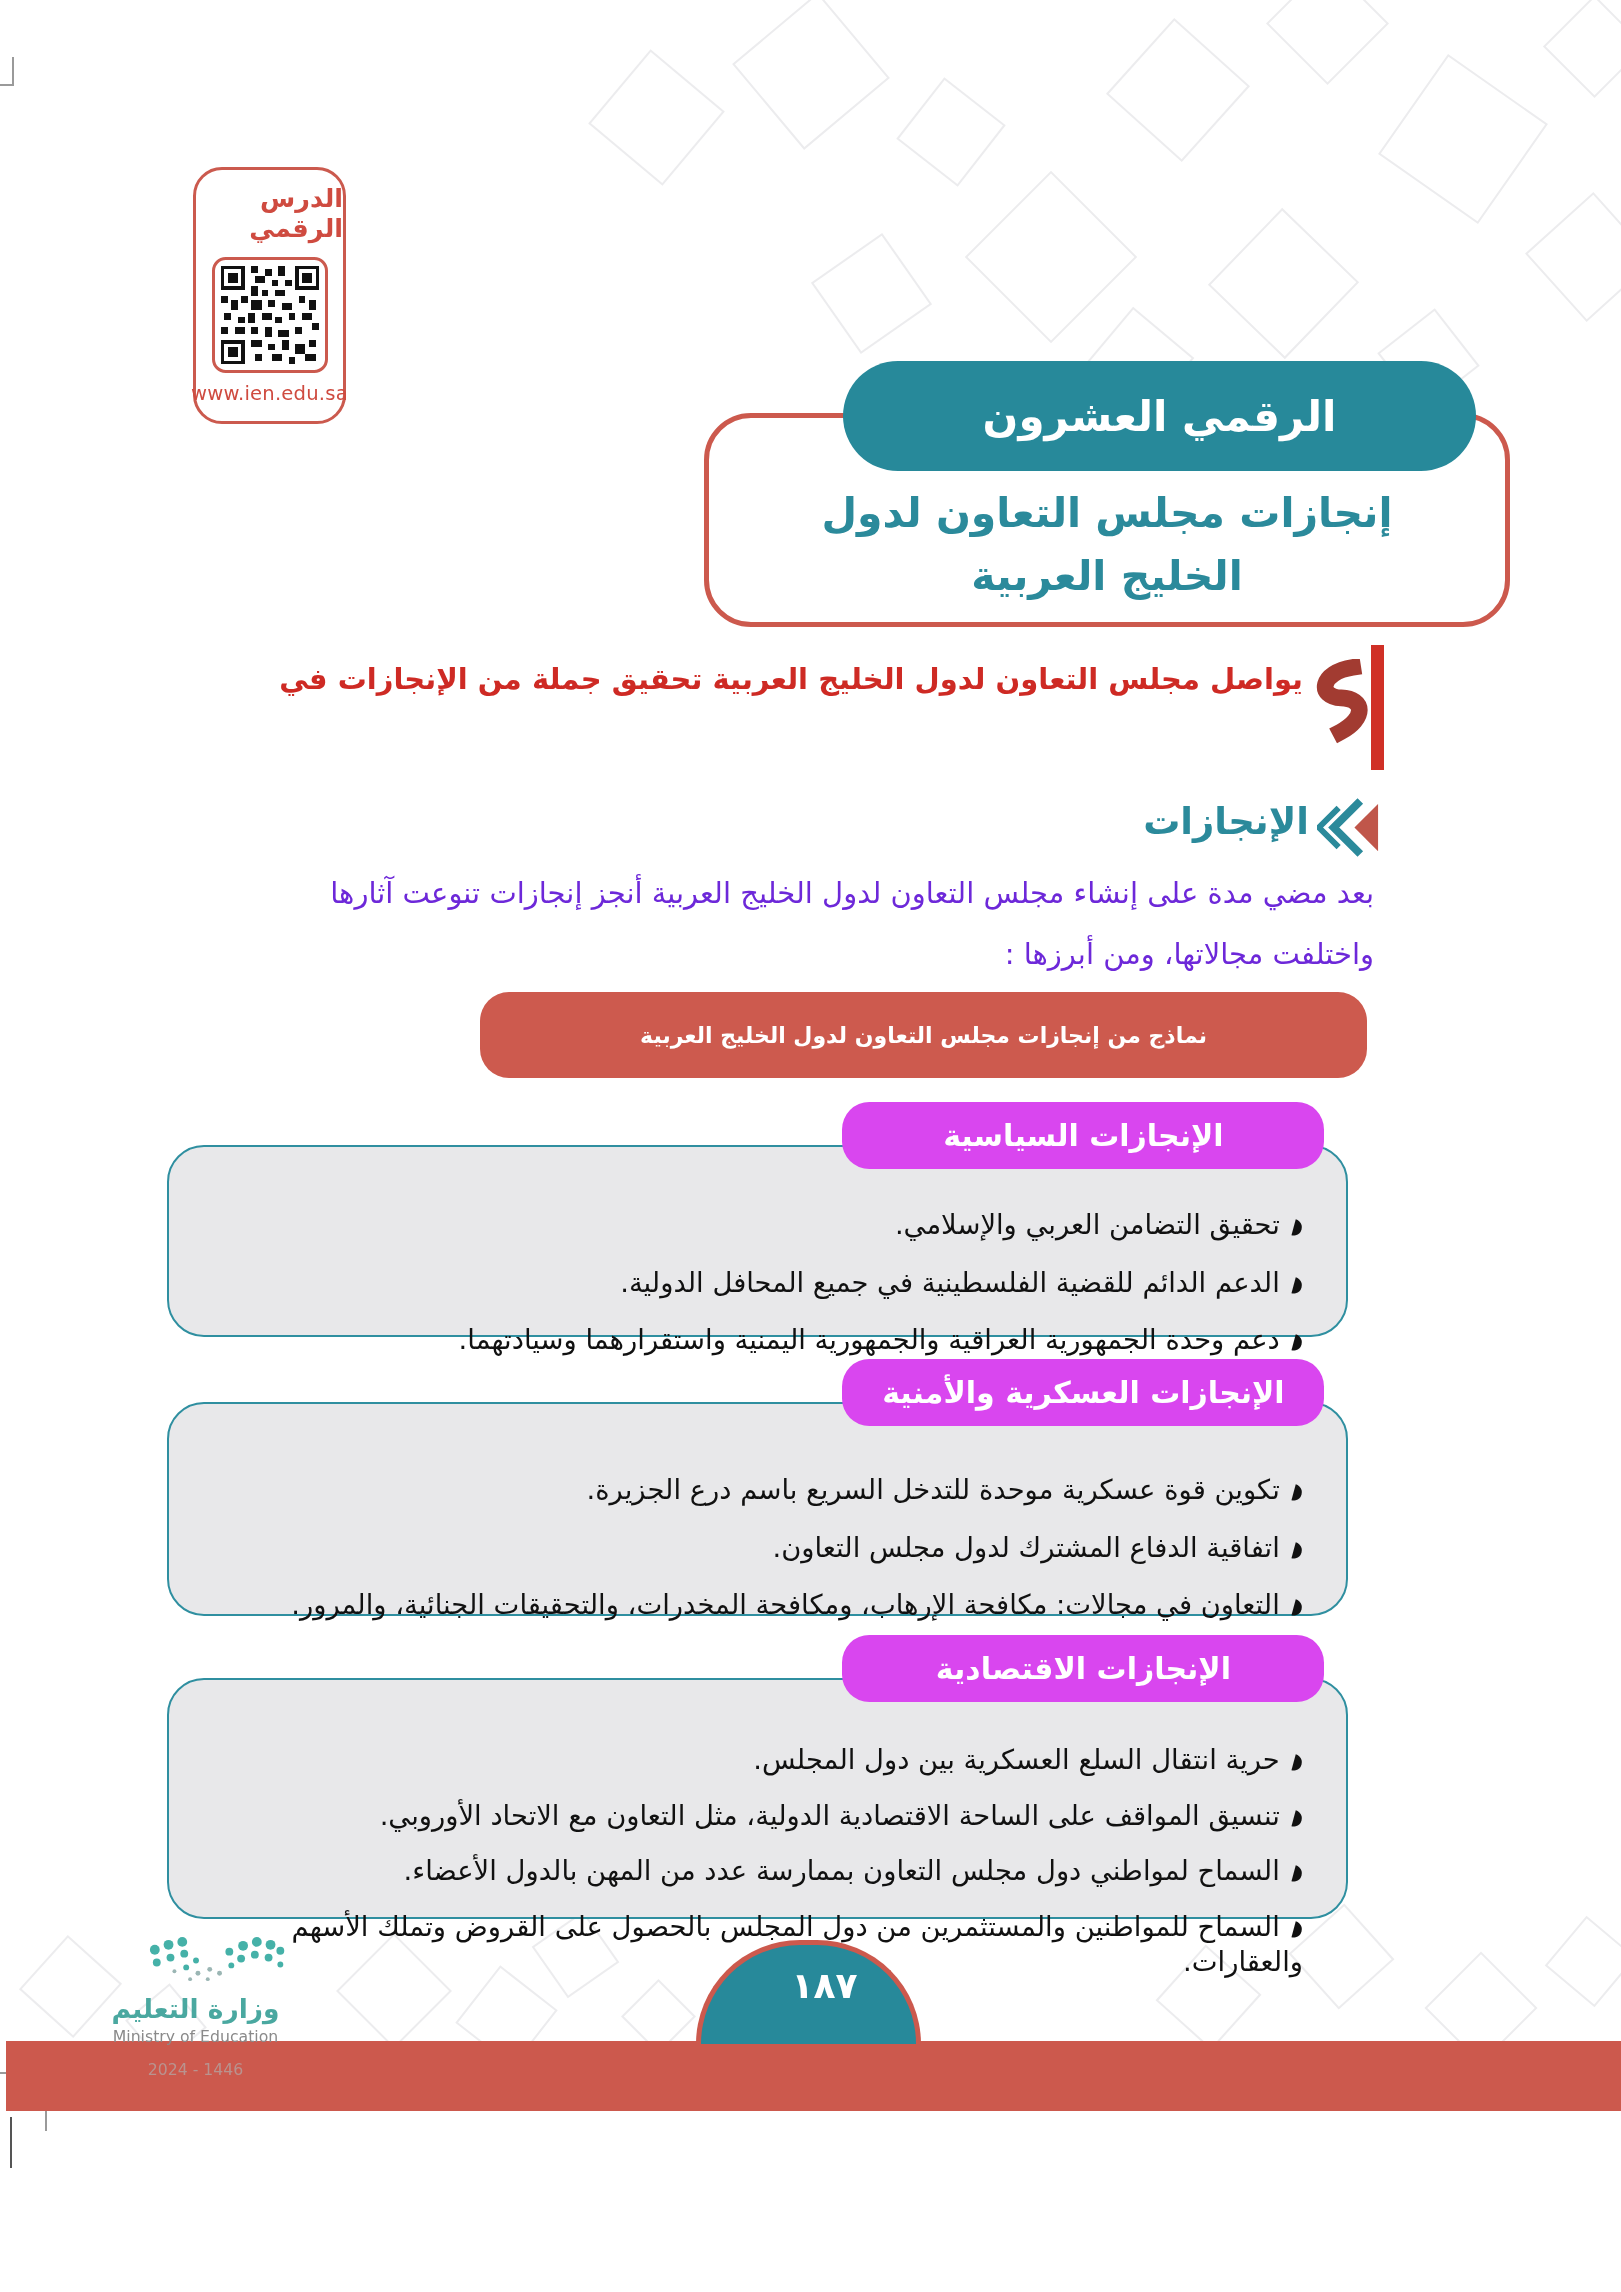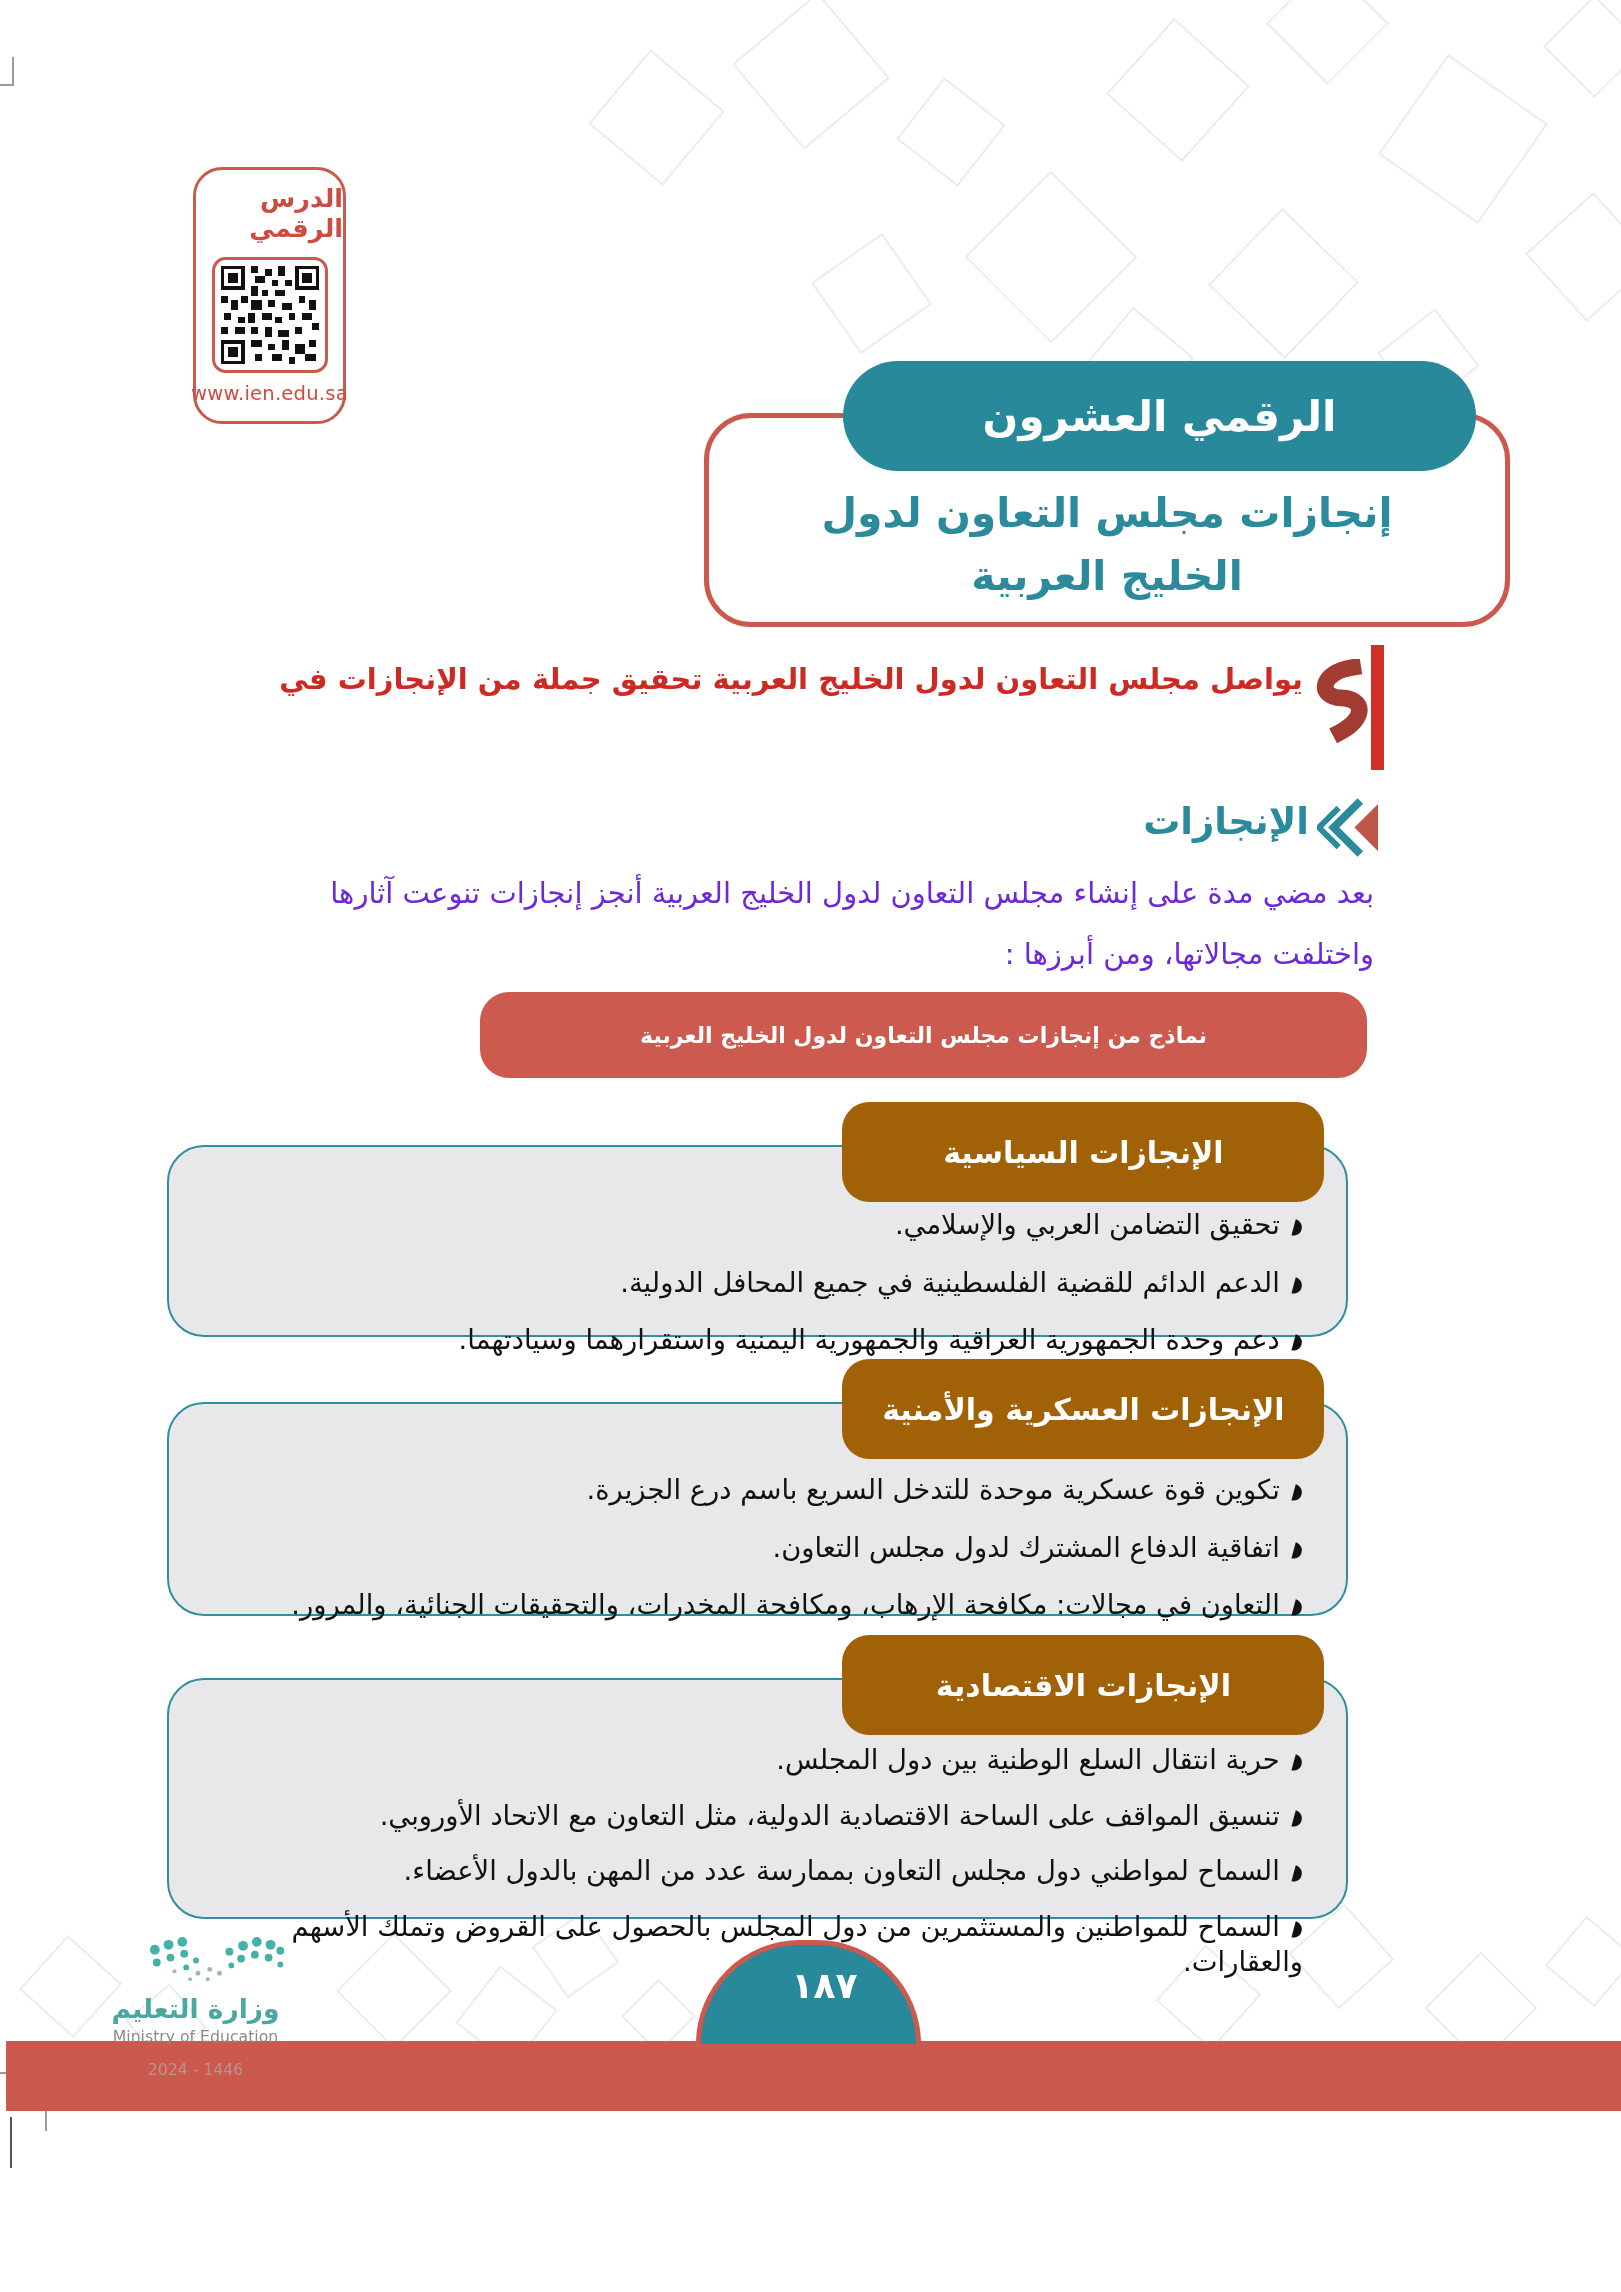"الإنجازات السياسية" .card-header { background: #a16207 -> #d946ef; height: 100px -> 67px }
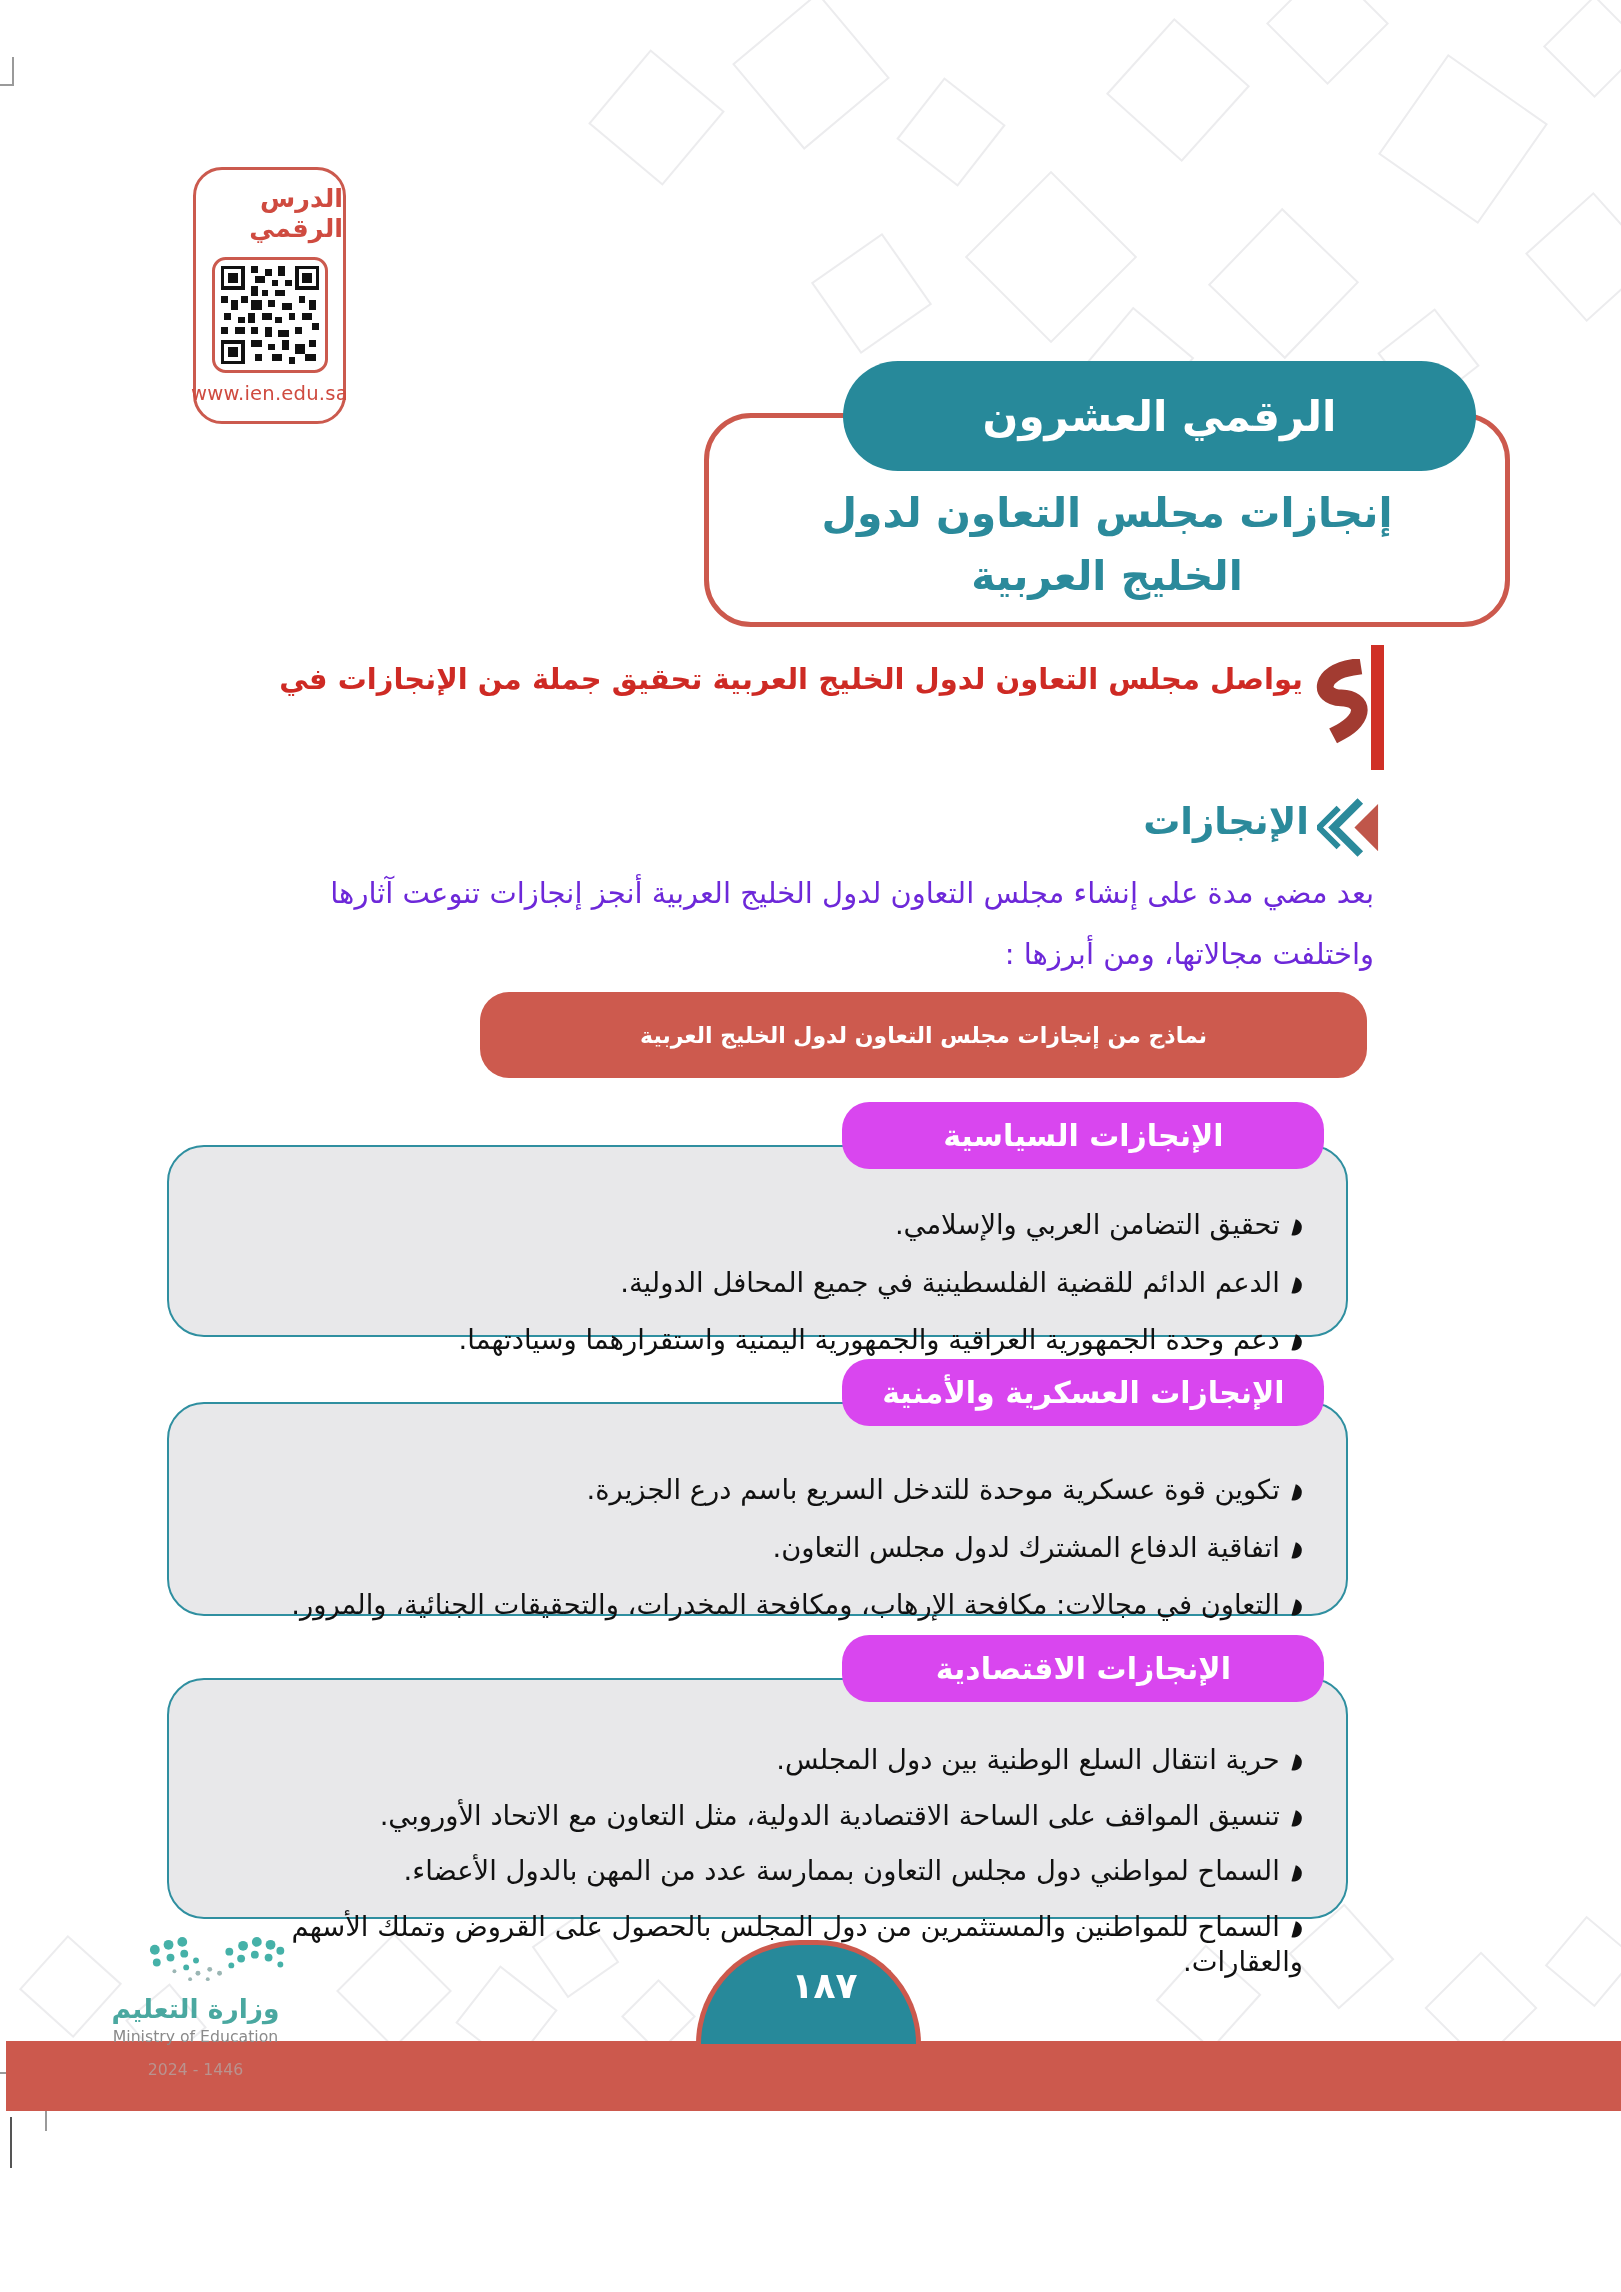"حرية انتقال السلع الوطنية بين" span { text: الوطنية -> العسكرية }
